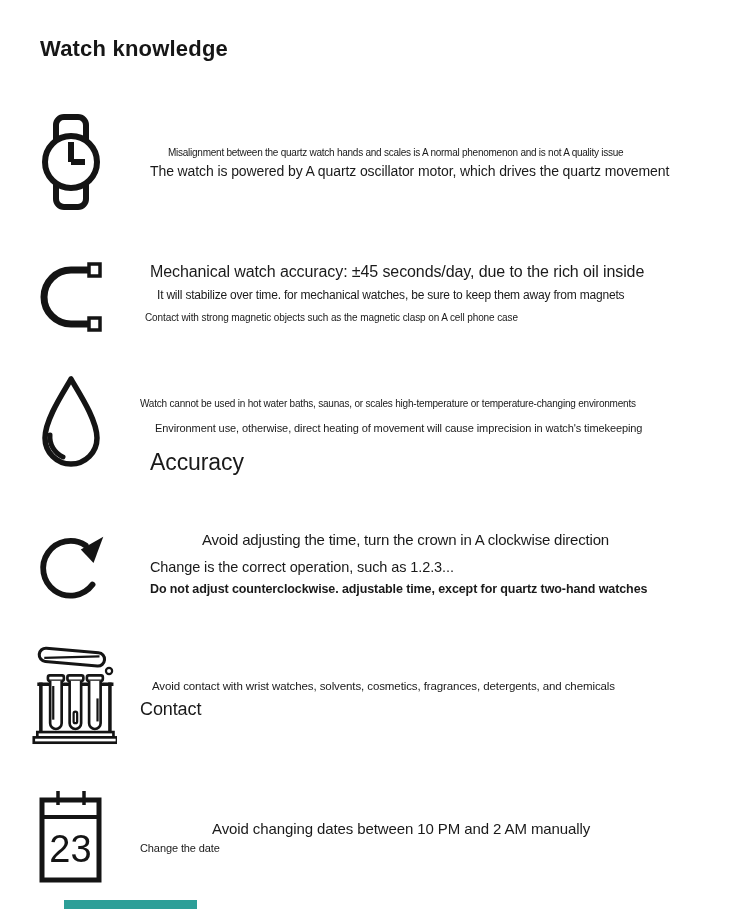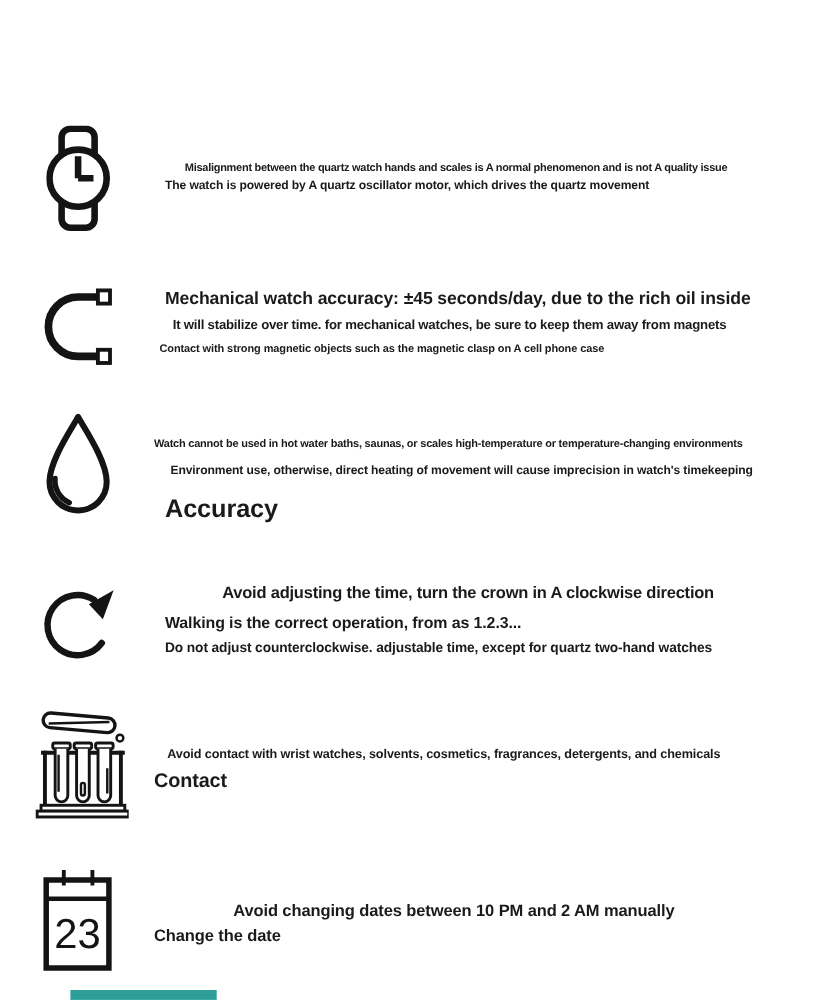"Watch knowledge" h1.title { html: none -> <h1>Watch knowledge</h1> }
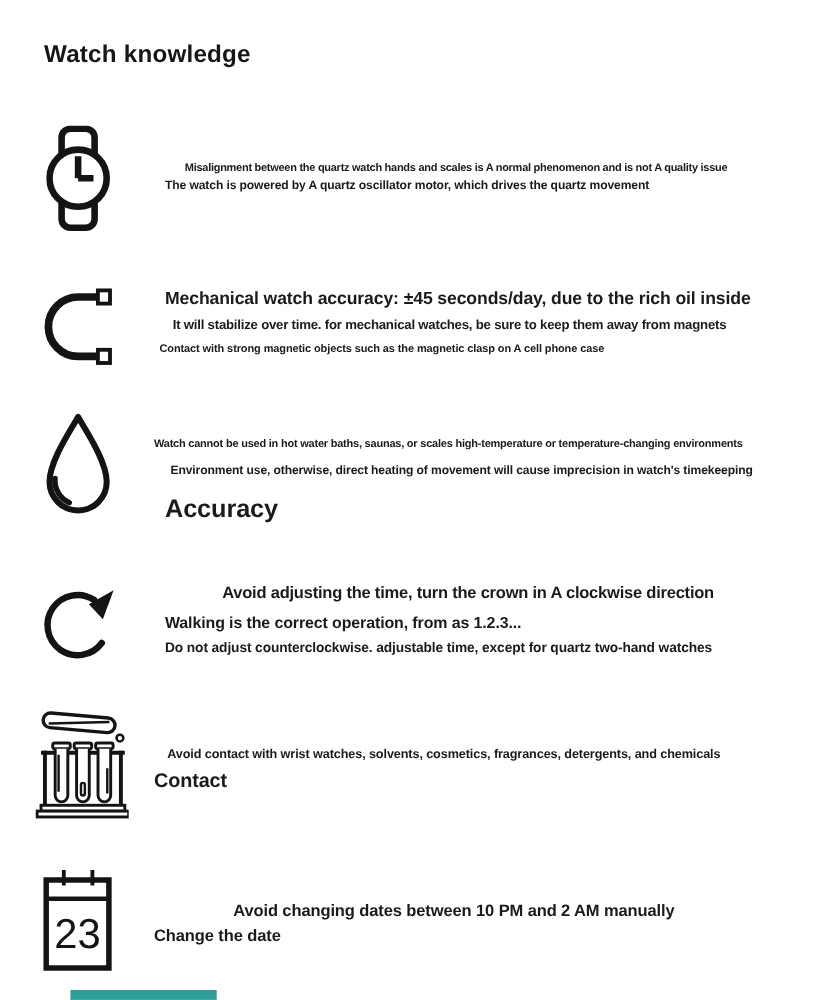"Misalignment between the quartz watch" .t { font-weight: 700 -> 400 }
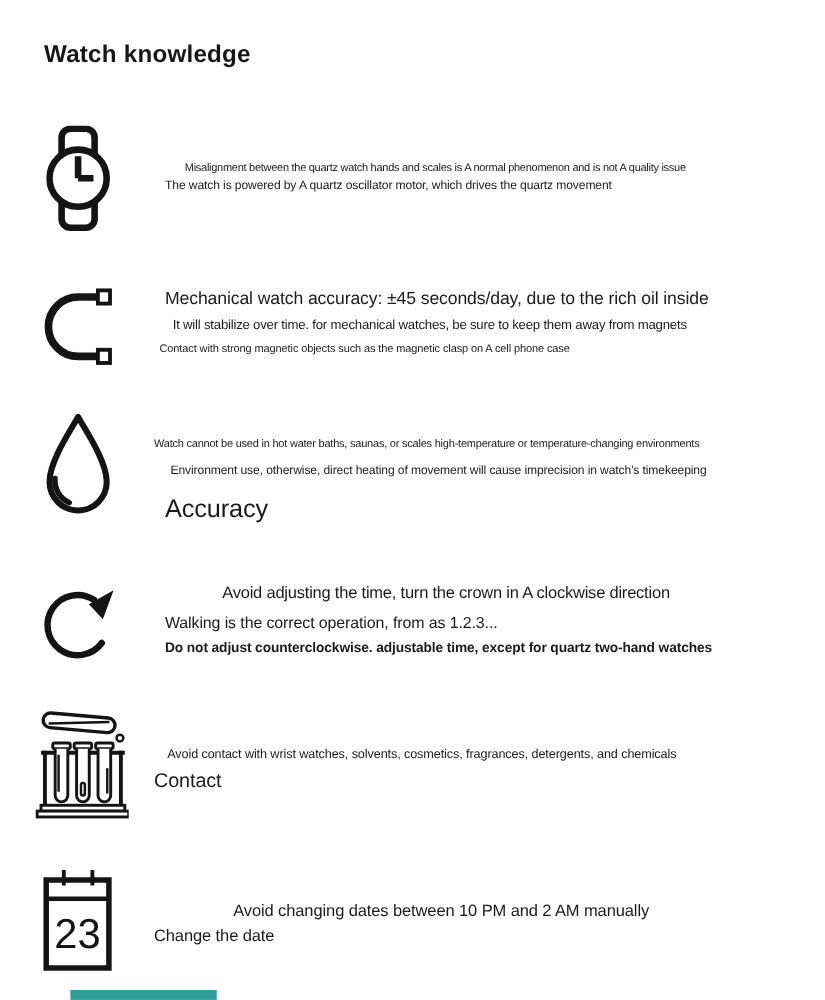"The watch is powered by" div.t { font-size: 11px -> 14px }
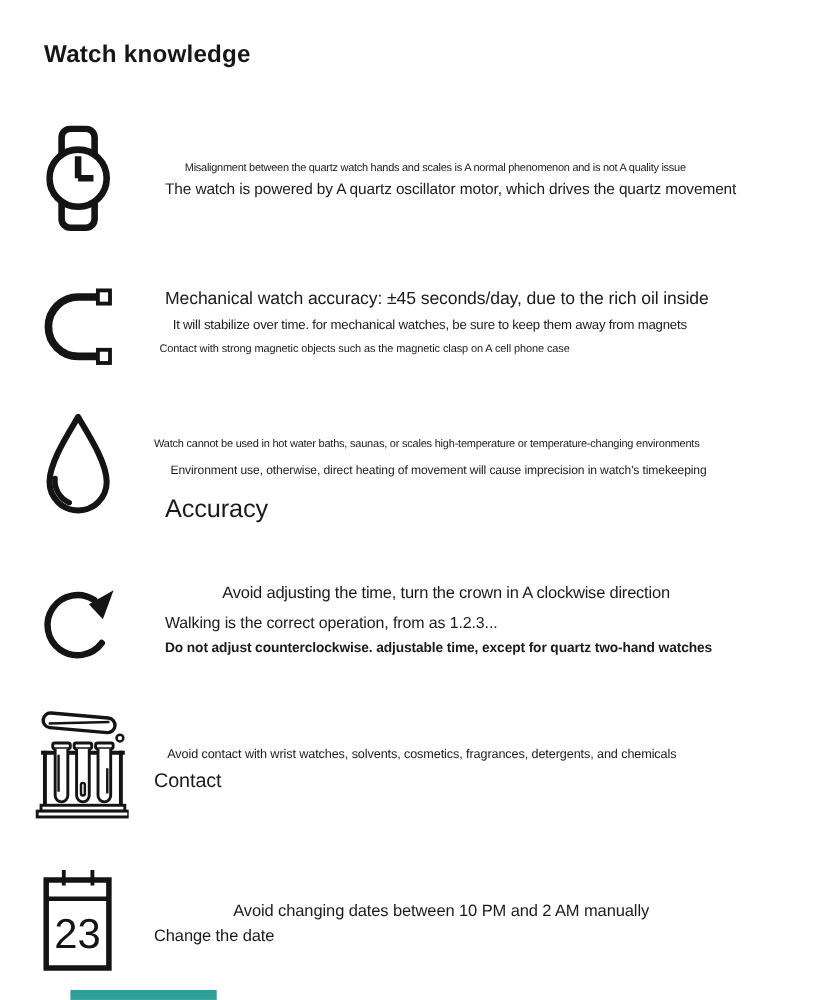"Walking is the correct operation," div.t { text: Walking is the correct operation, from -> Change is the correct operation, such }
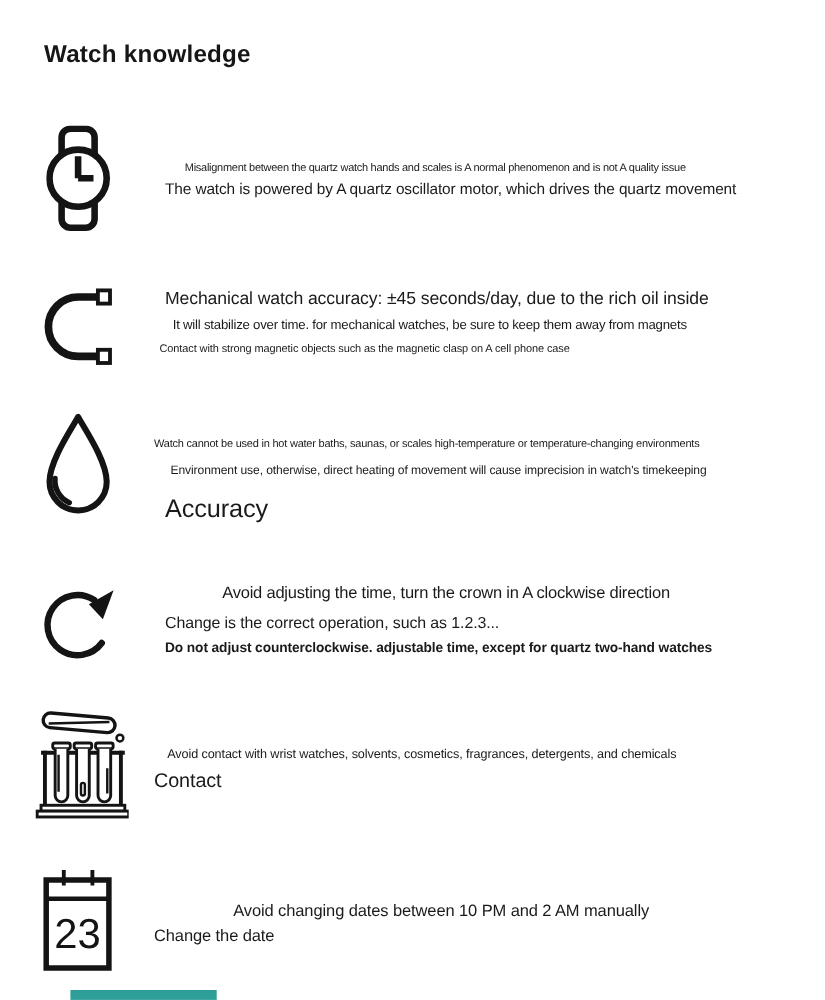"Change the date" div.t { font-size: 15px -> 11px }
